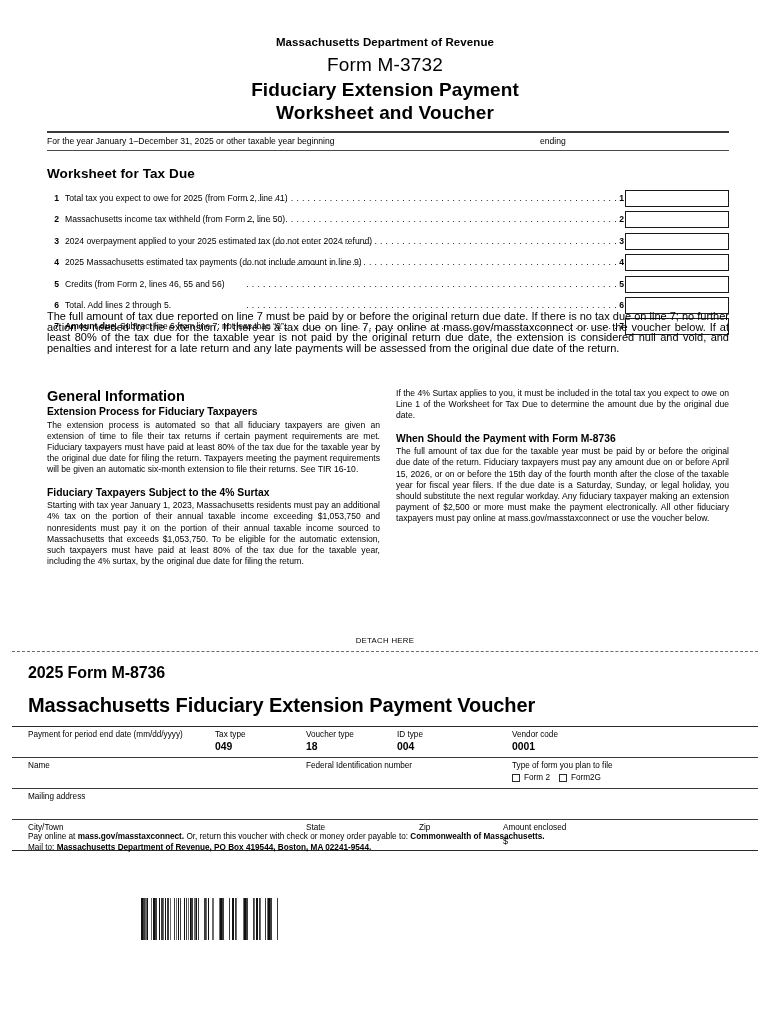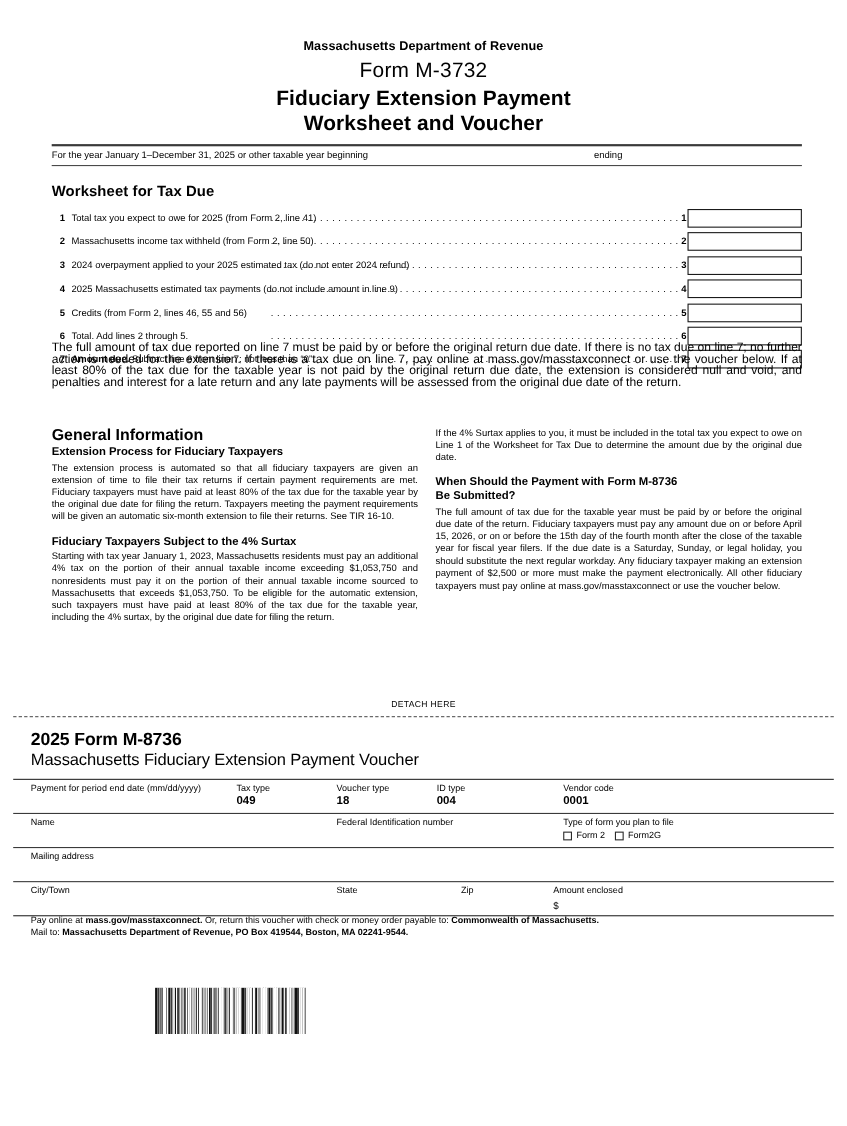"Be Submitted?" div.sub { html: <div>Be Submitted?</div> -> none }
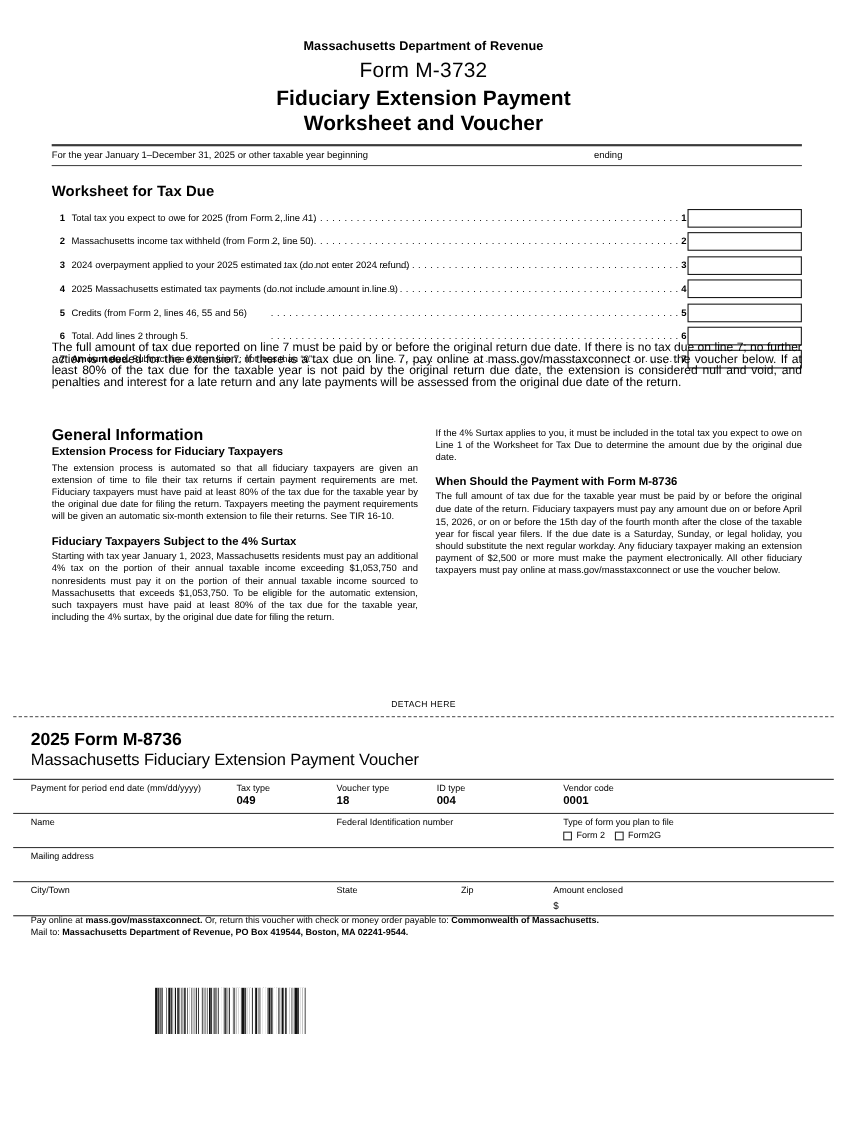"Massachusetts Fiduciary Extension" .v-title2 { font-size: 15px -> 20px; font-weight: normal -> bold; margin: 0 0 0 16px -> 12px 0 0 16px }
